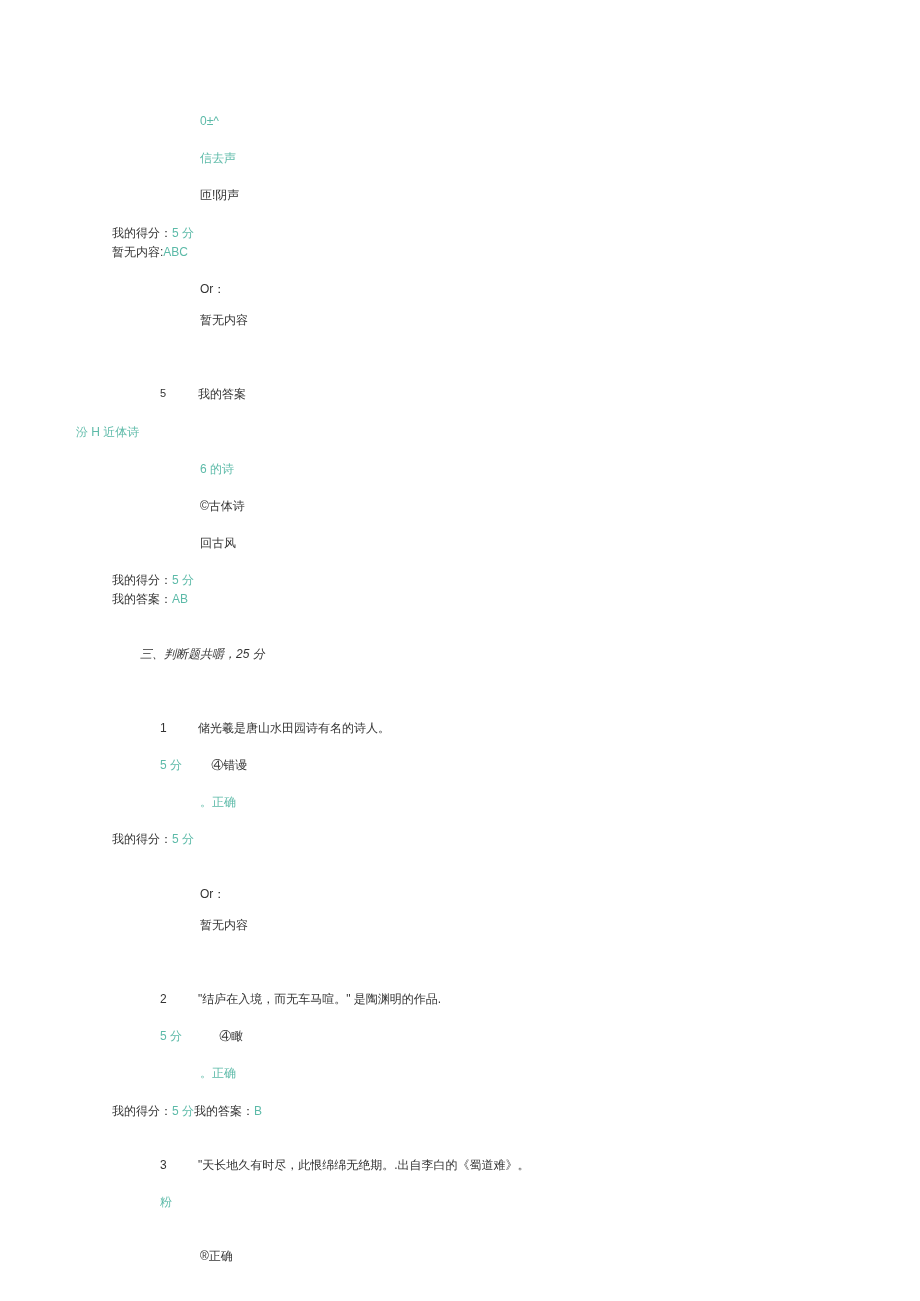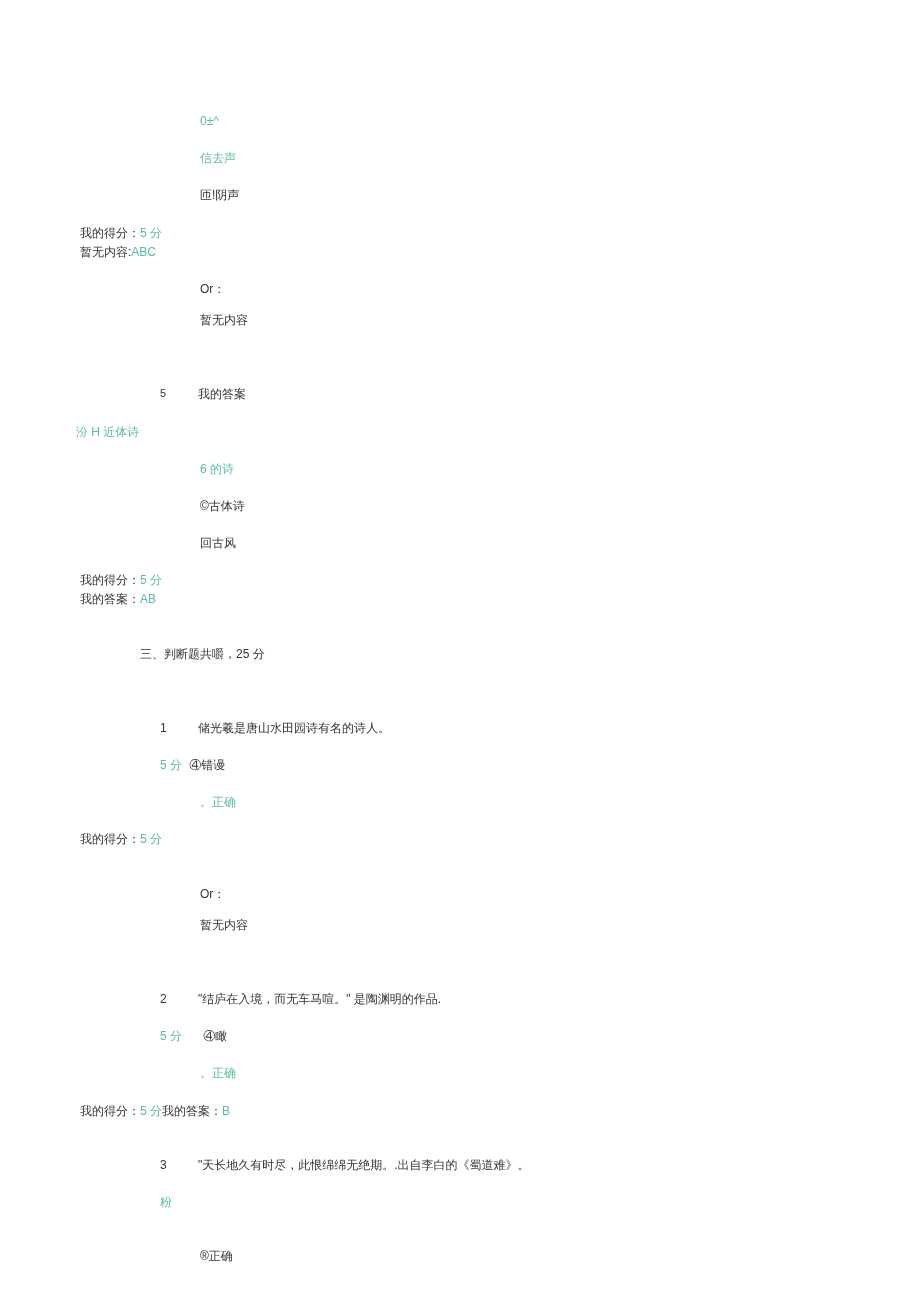"我的得分：5 分" .indent-190 { margin-left: 80px -> 112px }
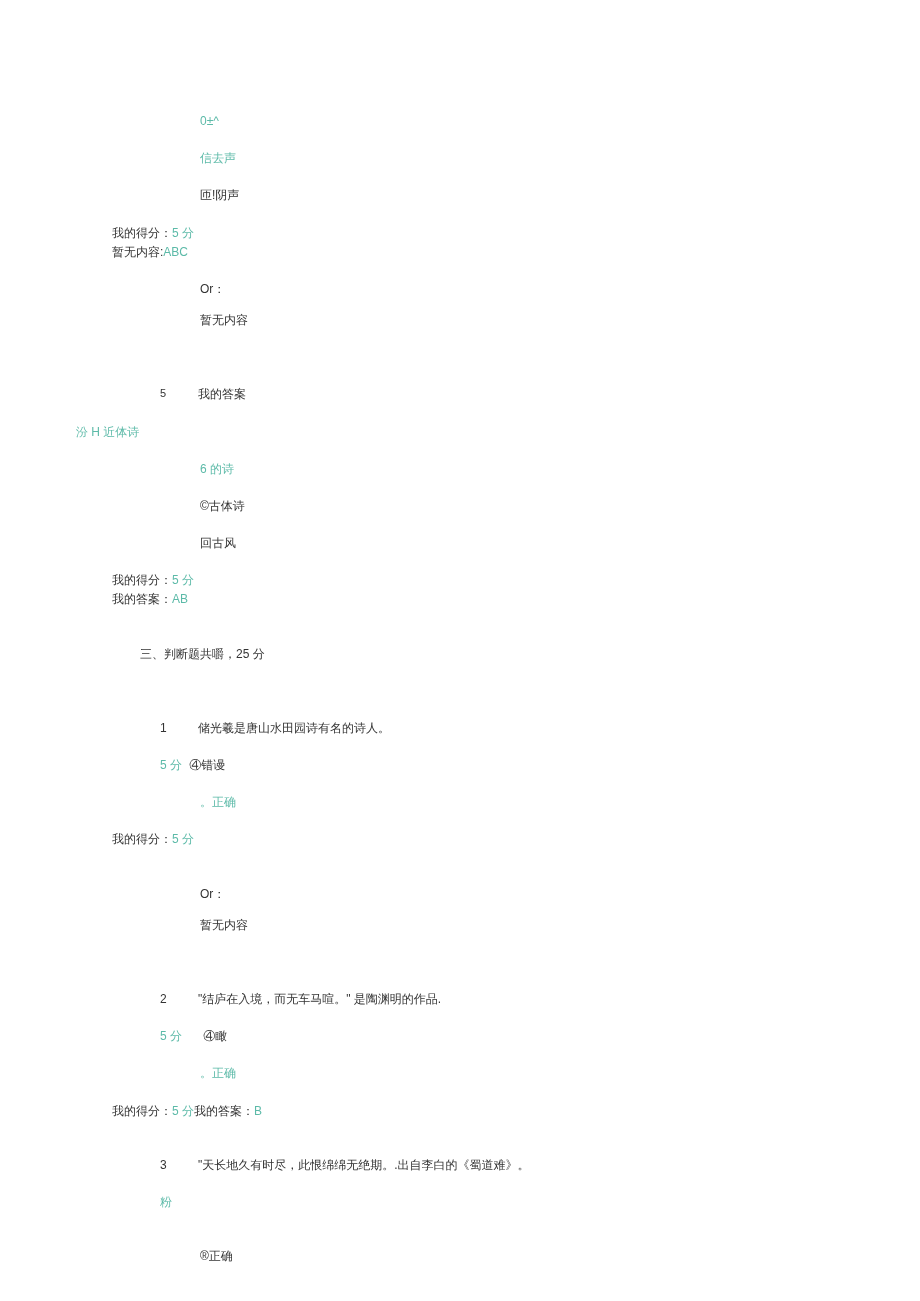"三、判断题共嚼，25 分" .indent-140 { font-style: none -> italic }
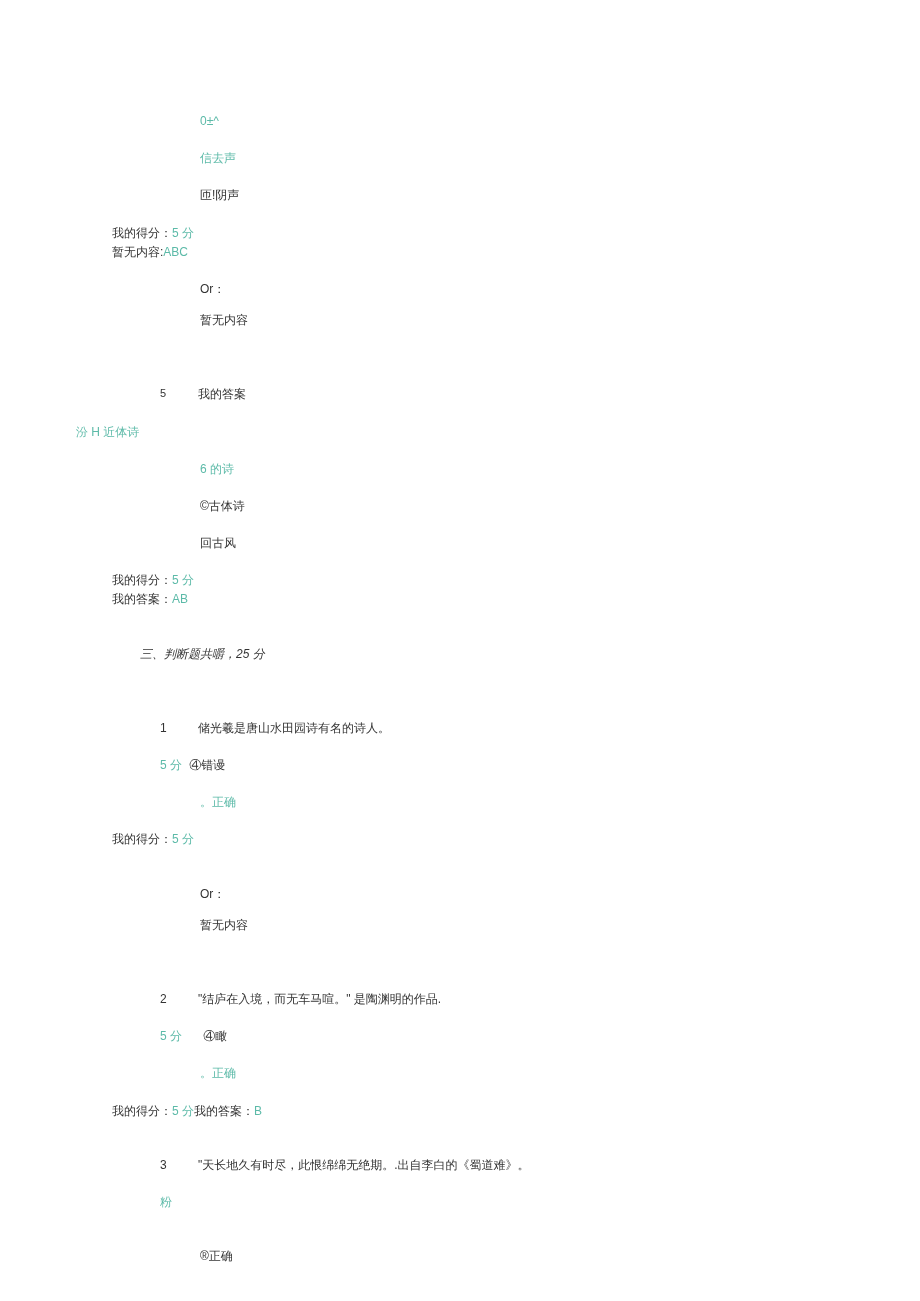"④错谩" span { margin-left: 4px -> 26px }
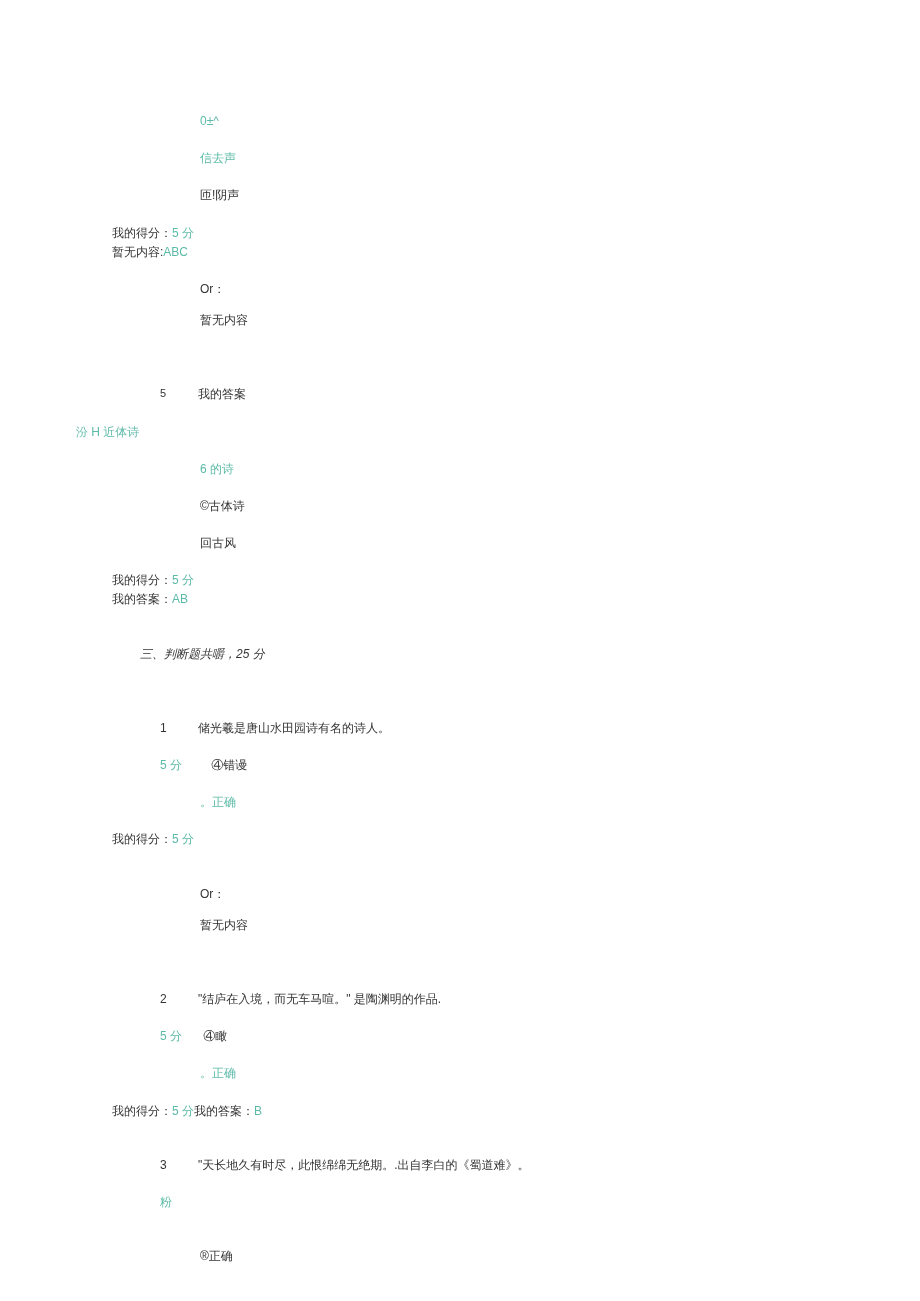"④瞰" span { margin-left: 18px -> 34px }
